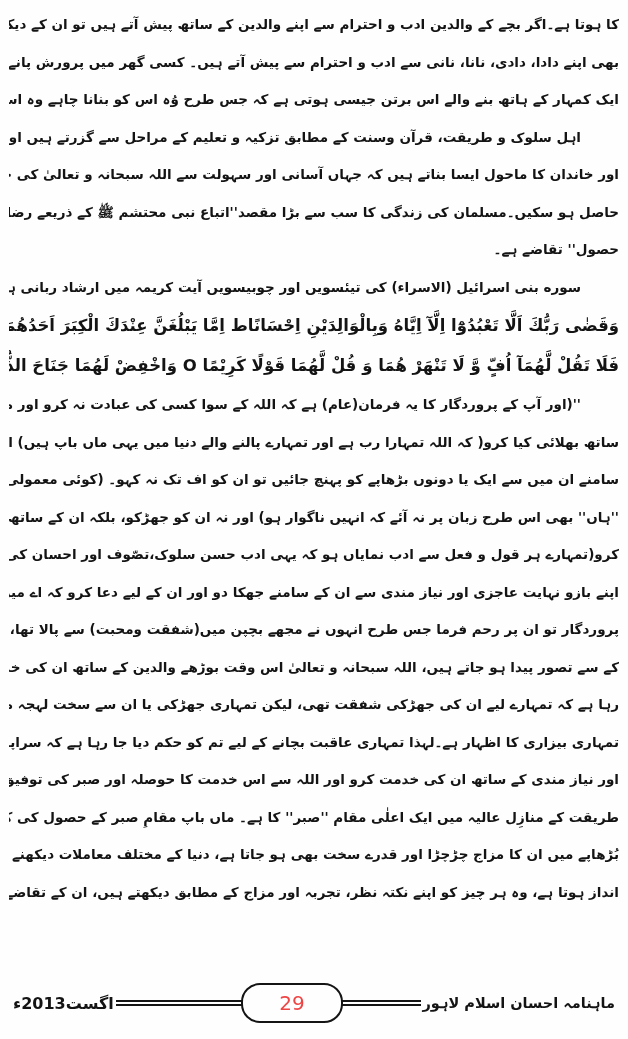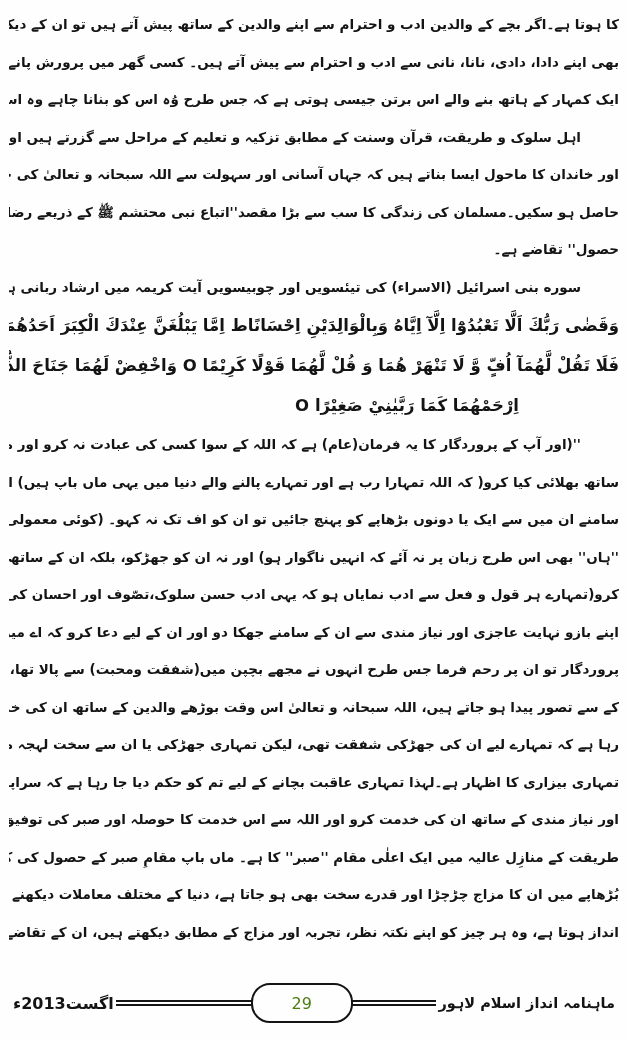"اِرْحَمْهُمَا كَمَا رَبَّيٰنِيْ" div.ln { html: <div>اِرْحَمْهُمَا كَمَا رَبَّيٰنِيْ صَغِيْرًا O</div> -> none }
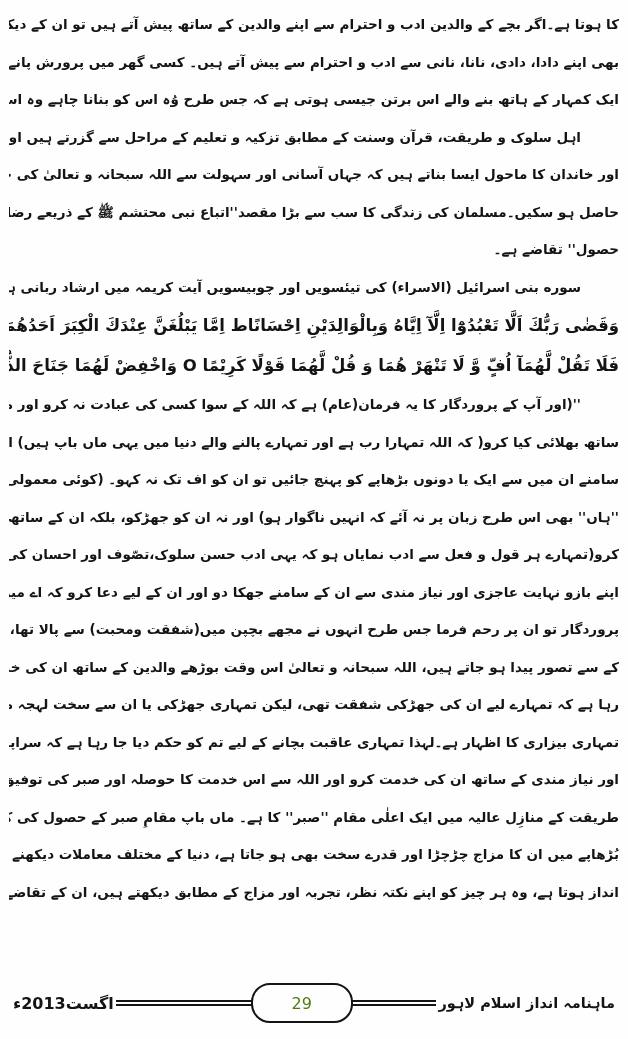"29" .page-pill span { color: #4d7c0f -> #ef4444; font-size: 16px -> 20px }
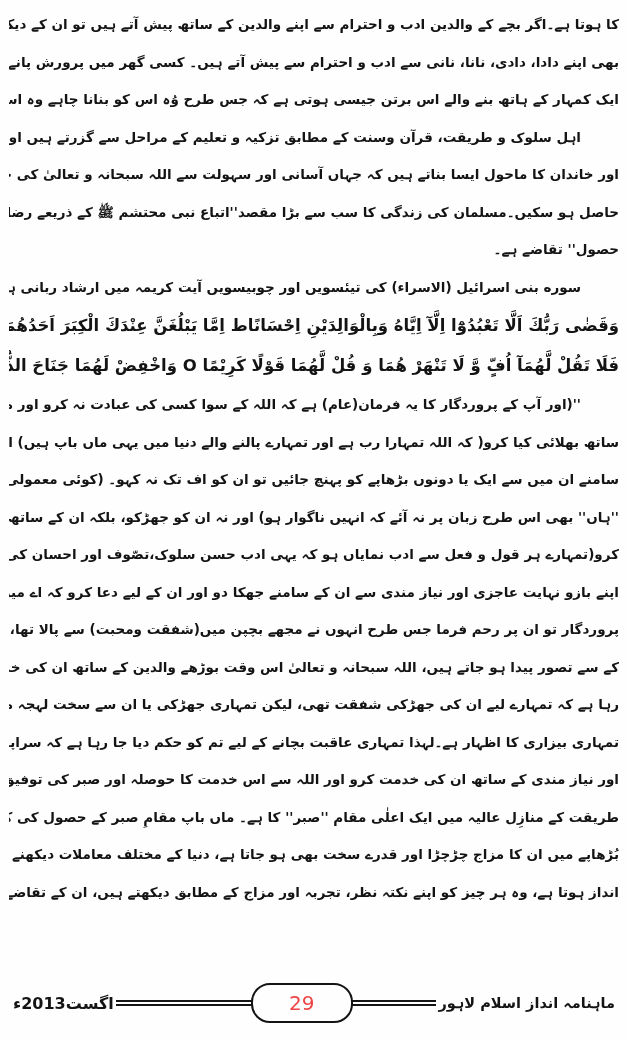"ماہنامہ انداز اسلام لاہور" div.footer-magazine { text: انداز -> احسان }
